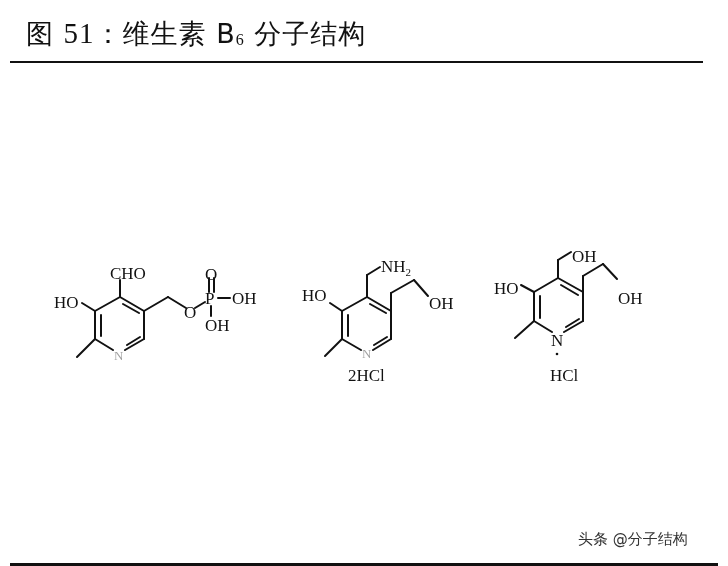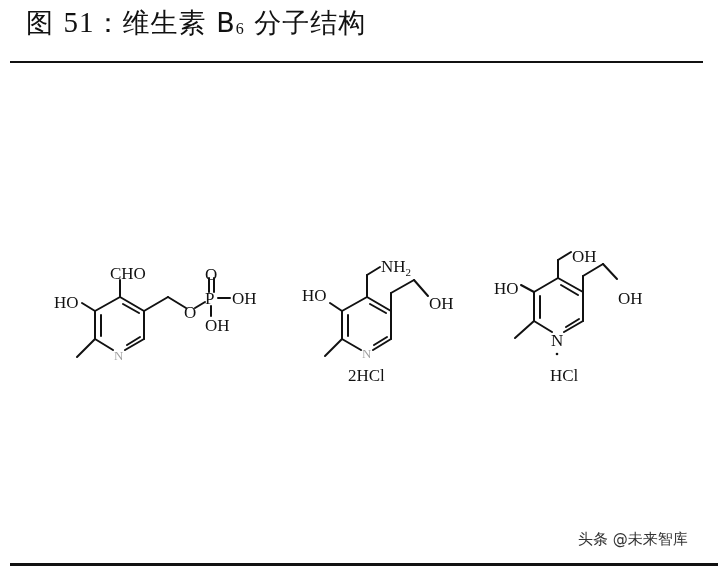"图 51：维生素 B6 分子结构" .title { top: 5px -> 16px }
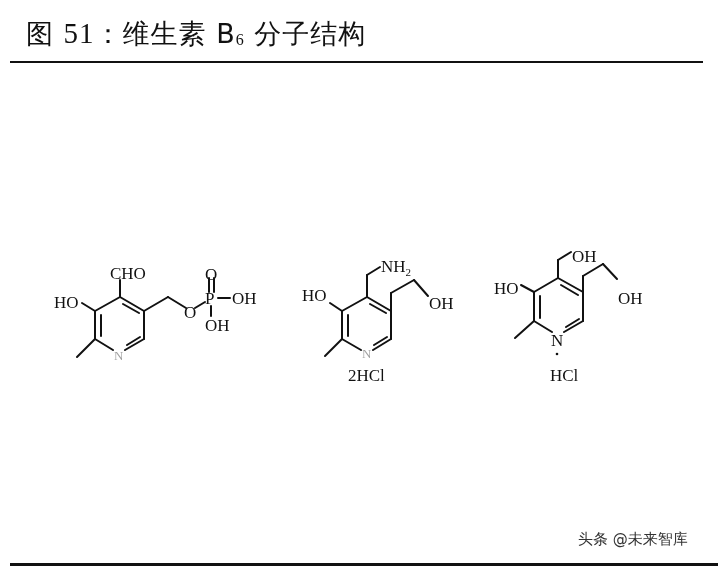"头条 @未来智库" div.watermark { text: @未来智库 -> @分子结构 }
